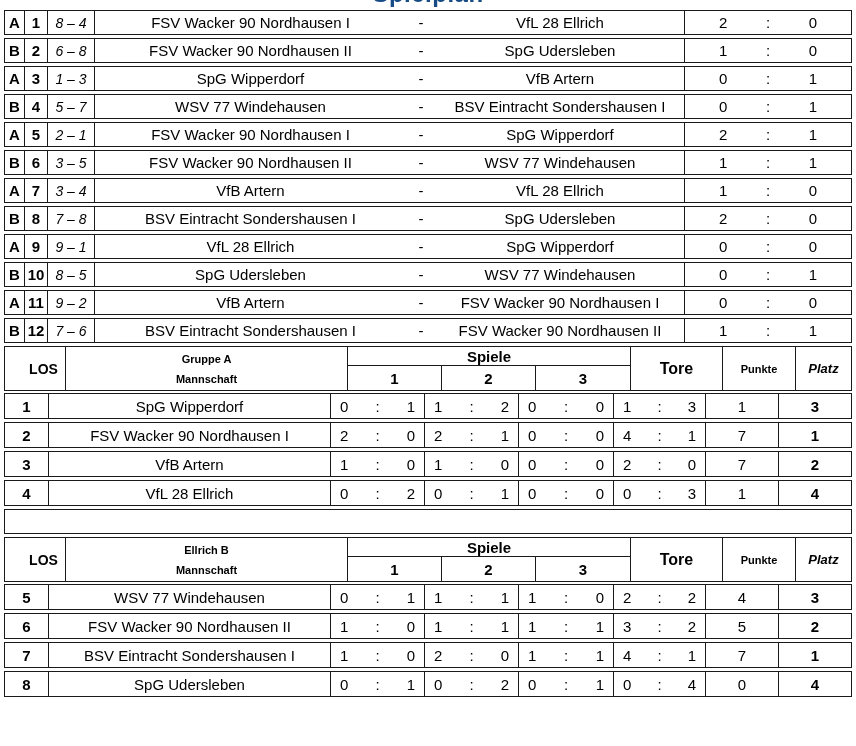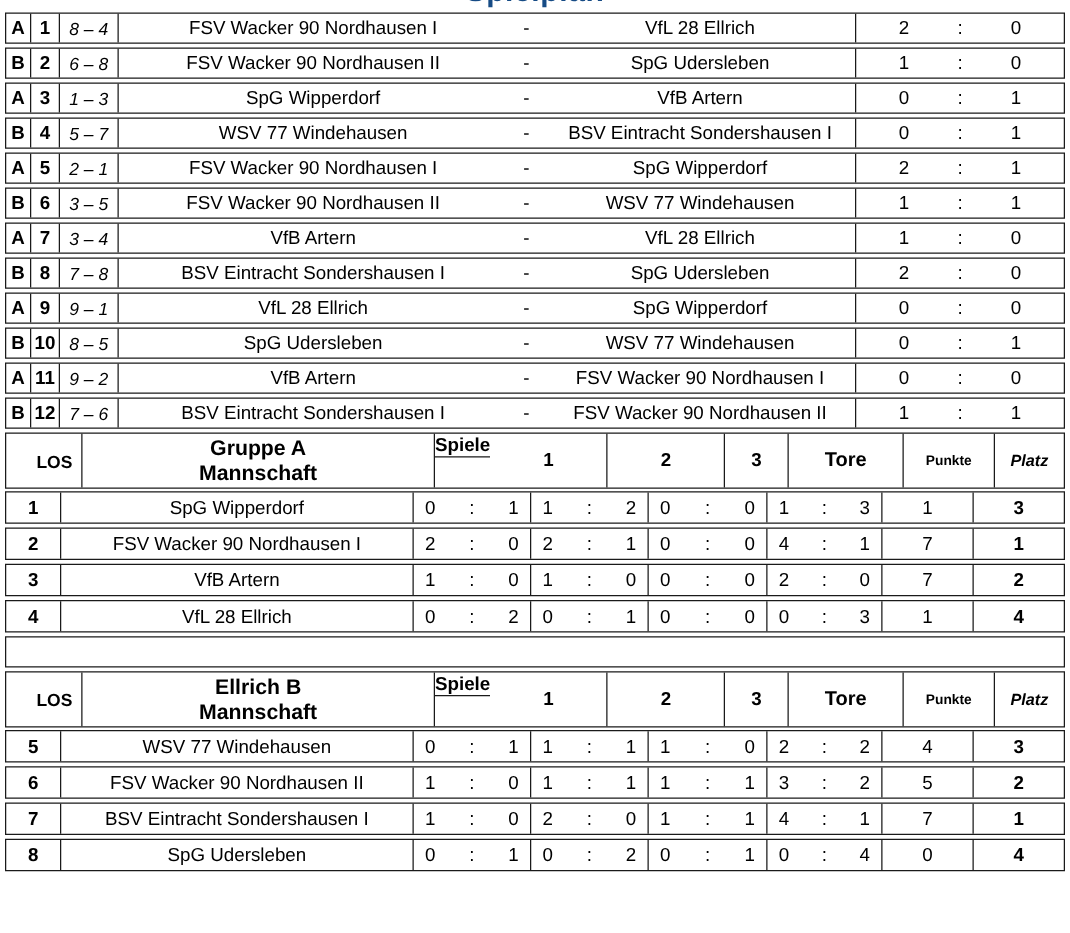"Gruppe A" .h-team { font-size: 17px -> 11px }
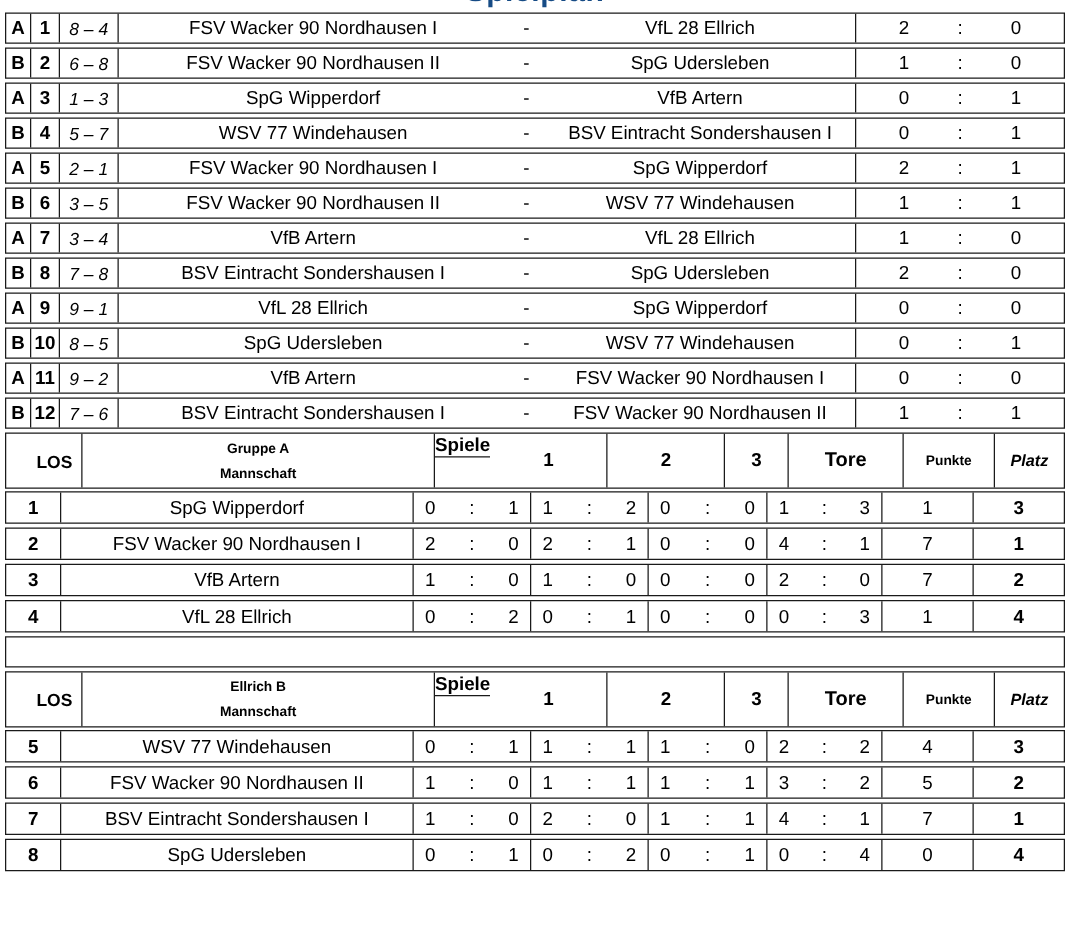"Spiele" .h-spiele { flex-direction: row -> column }
